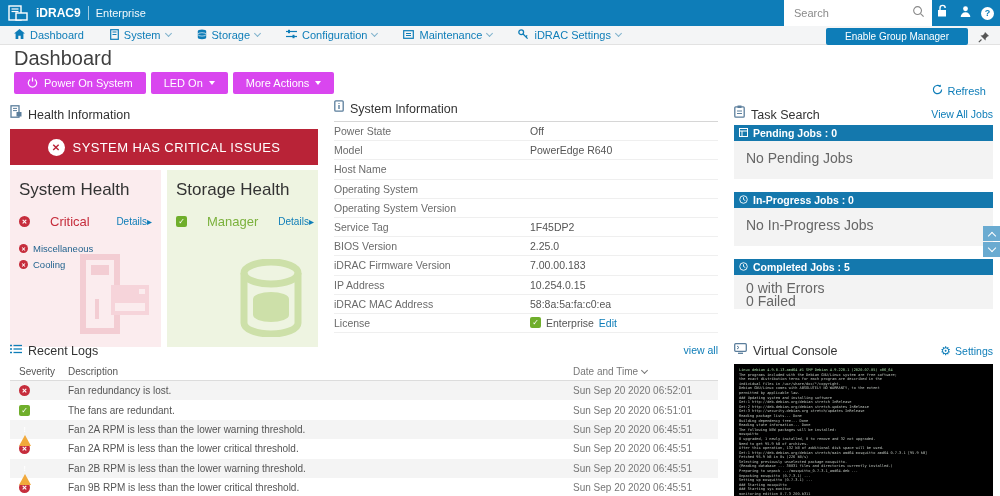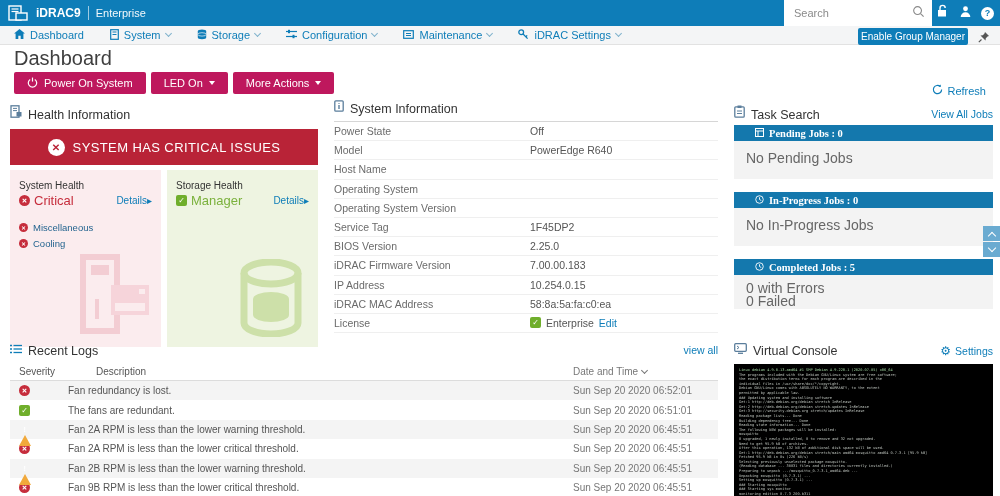"Enable Group Manager" .egm-btn { padding: 3px 3px -> 3px 19px }
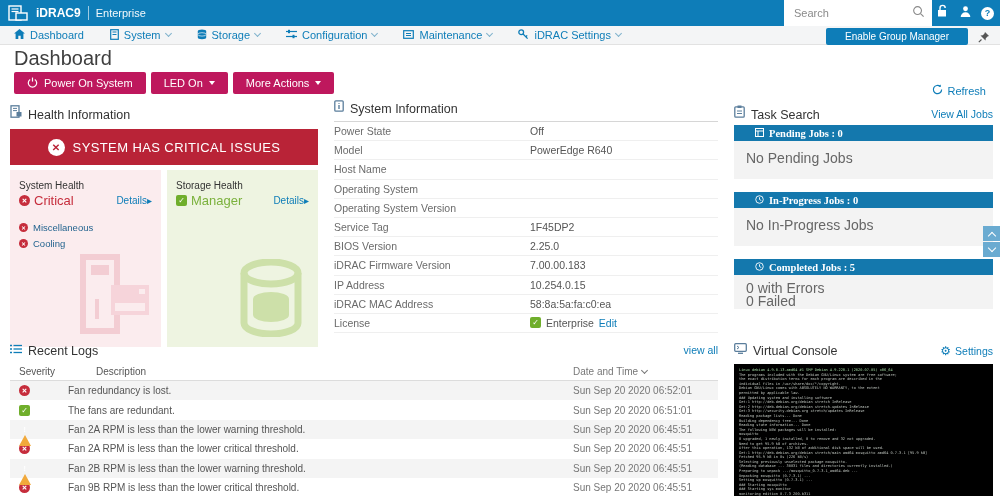"Power On System" .tbtn { background: #be185d -> #d946ef }
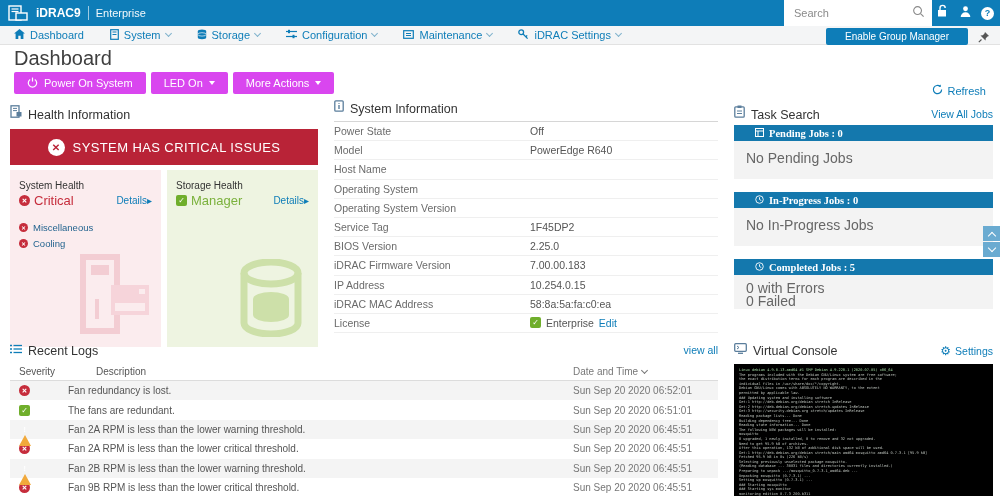"Pending Jobs : 0" .ts-bar { font-family: Liberation Serif, serif -> none; padding-left: 21px -> 5px }
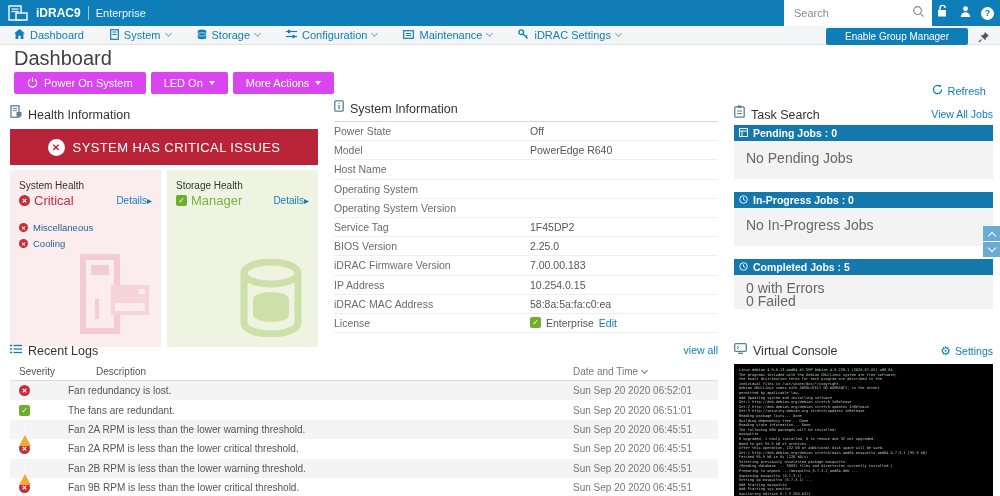"System Health" .hcard-title { font-size: 10px -> 17px }
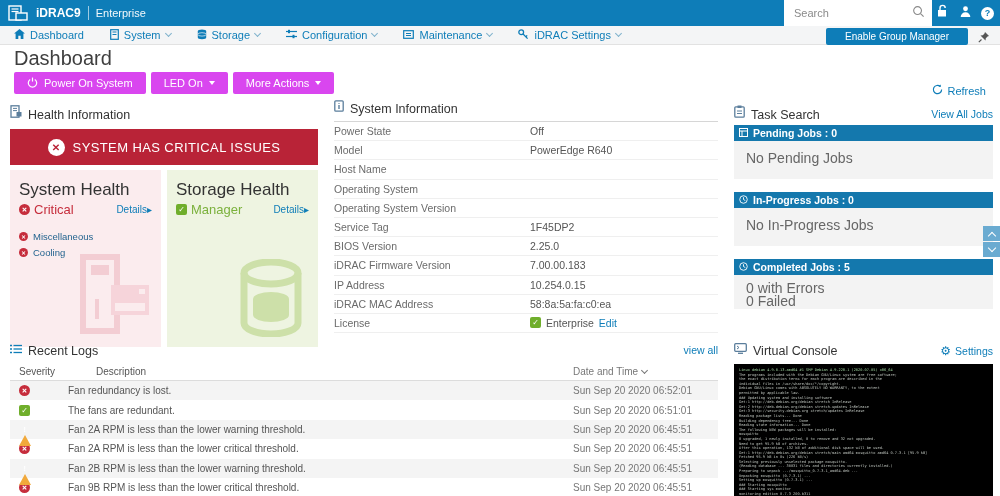"Critical" .status-row { gap: 4px -> 20px; margin-top: 2px -> 14px }
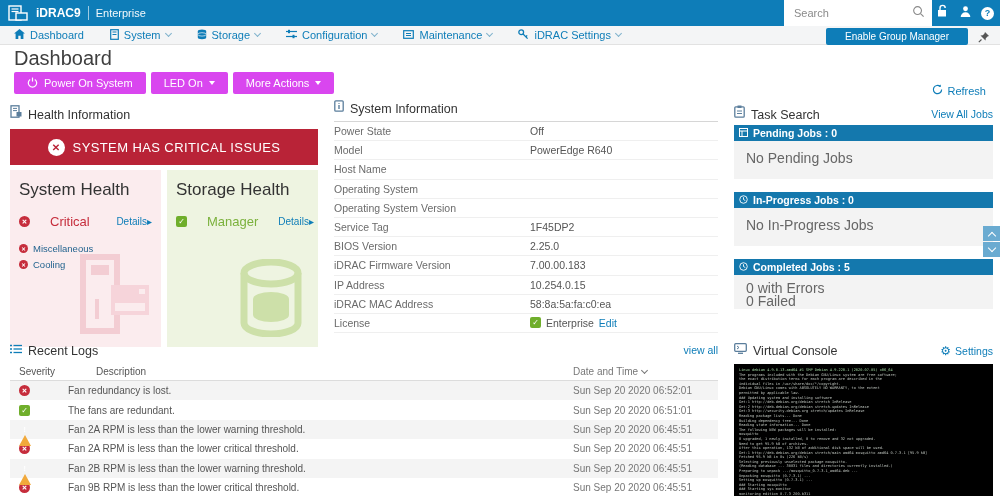"Severity" .log-header { gap: 28px -> none }
